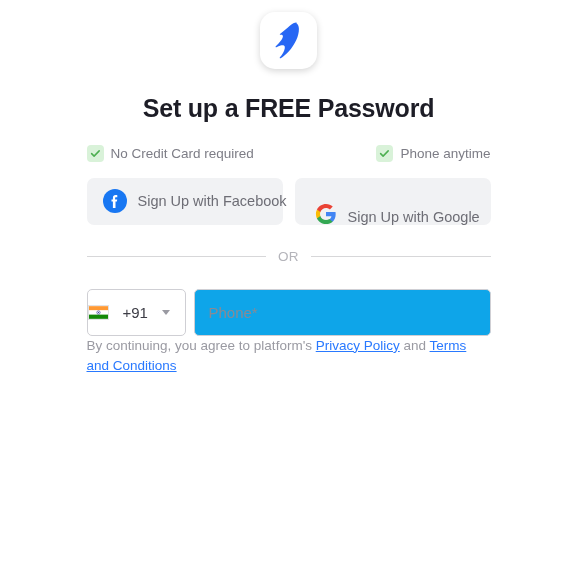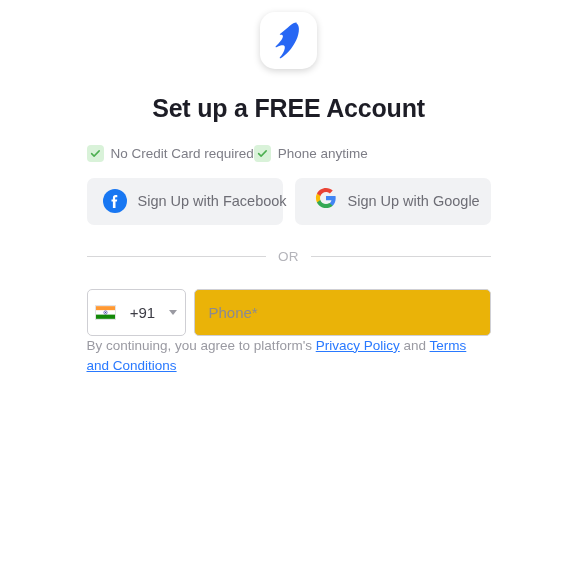"Set up a FREE Account" h1.title { text: Account -> Password }
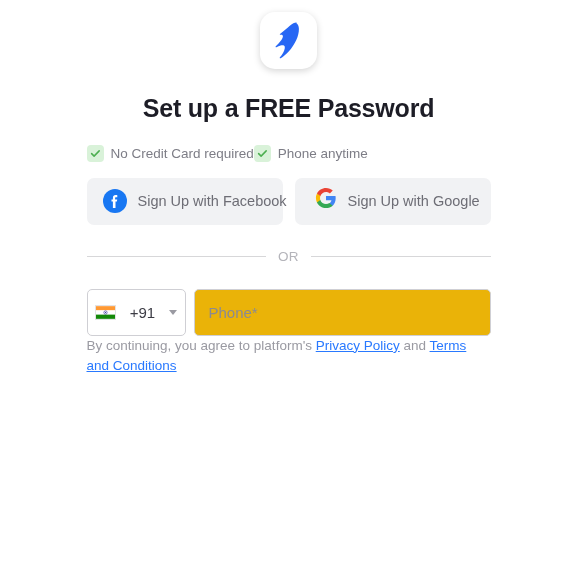"No Credit Card required" .assure-row { justify-content: flex-start -> space-between }
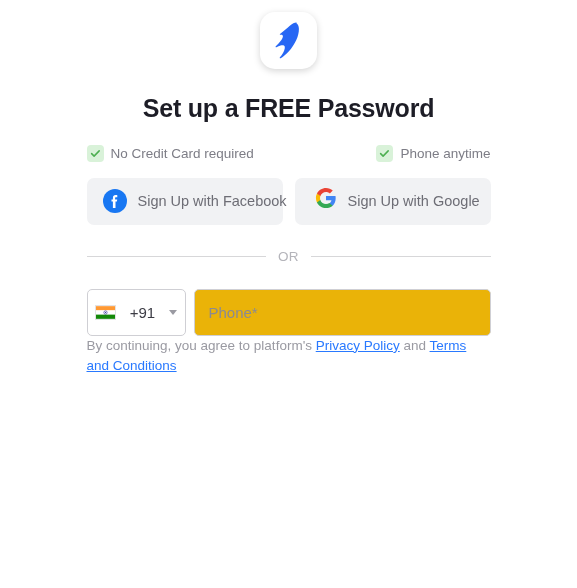"Sign Up with Facebook" .social-btn { padding: 16px 16px -> 0 16px }
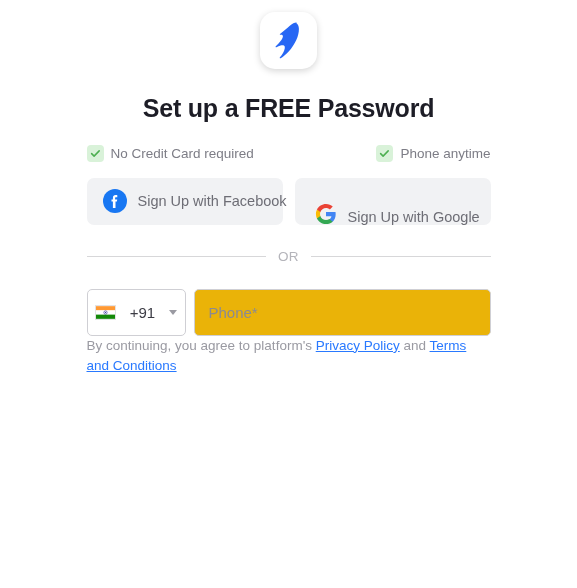"+91" .country-select { justify-content: center -> none }
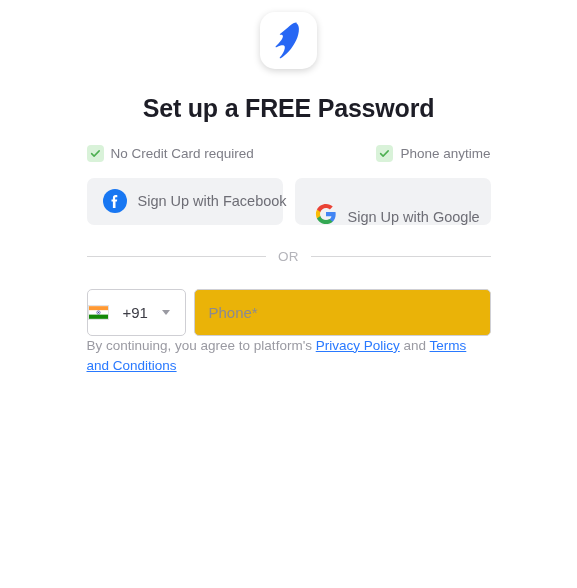"Phone*" .phone-input { background: #eab308 -> #0ea5e9 }
